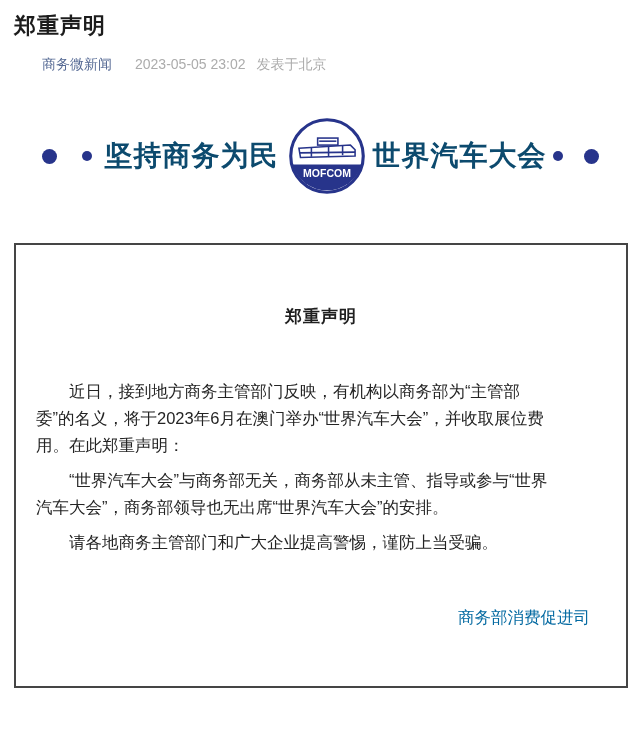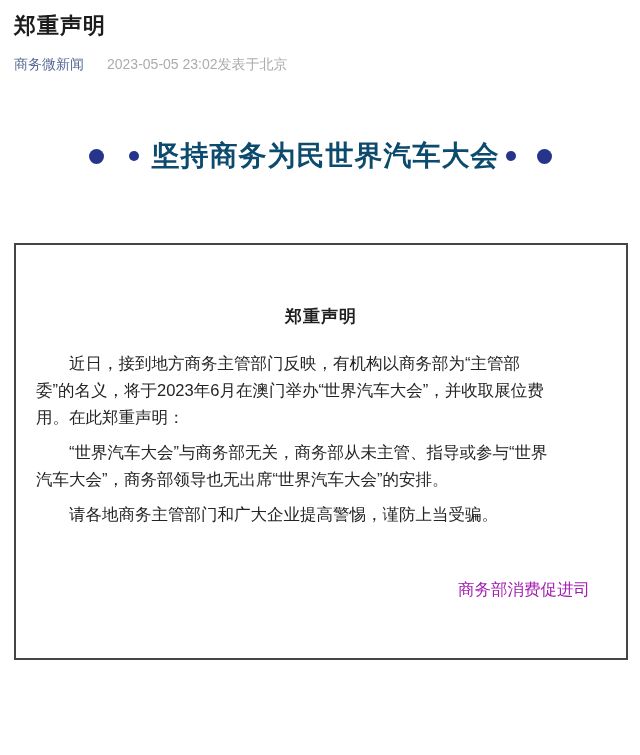"商务微新闻" .meta-source { margin-left: none -> 28px }
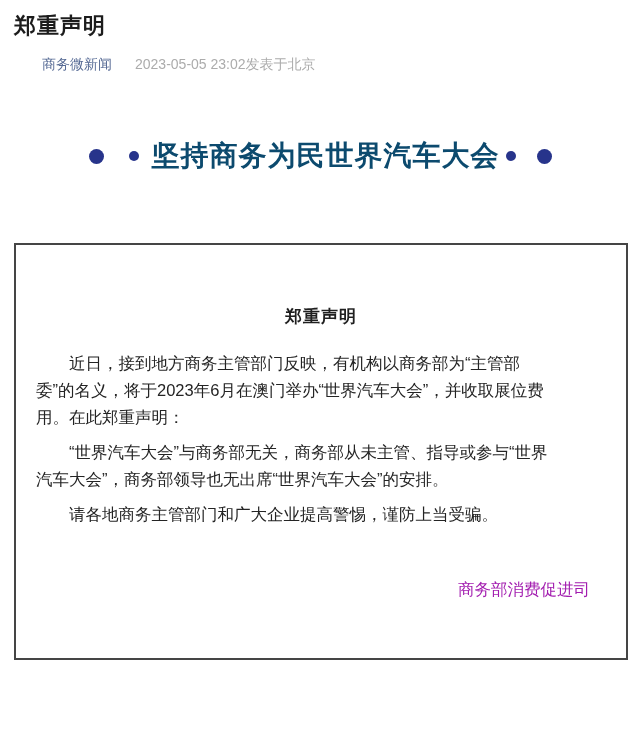"发表于北京" .meta-location { margin-left: none -> 11px }
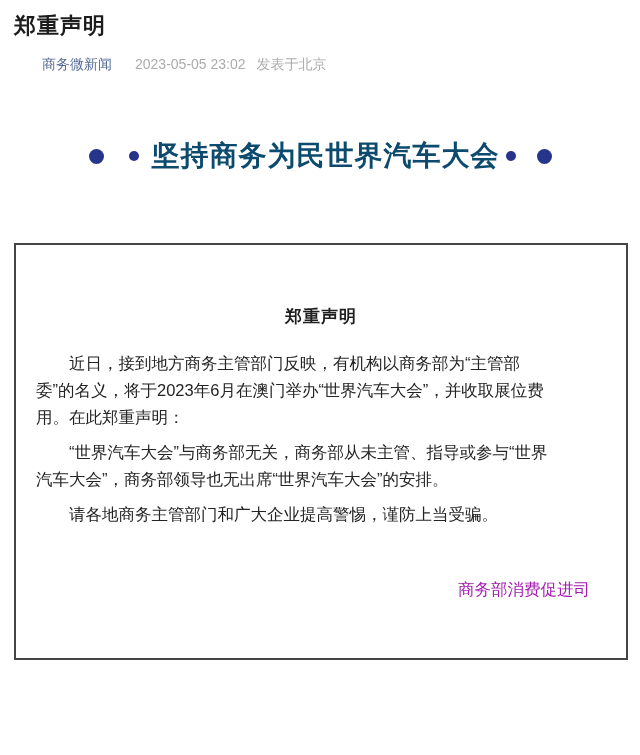"MOFCOM" span.logo-wrap { html: none -> <span> <svg> <circle></circle> <g> <rect></rect> <line></line> <path></path> <line></line> <line></line> <line></line> <line></line> </g> <path></path> <text>MOFCOM</text> </svg> </span> }
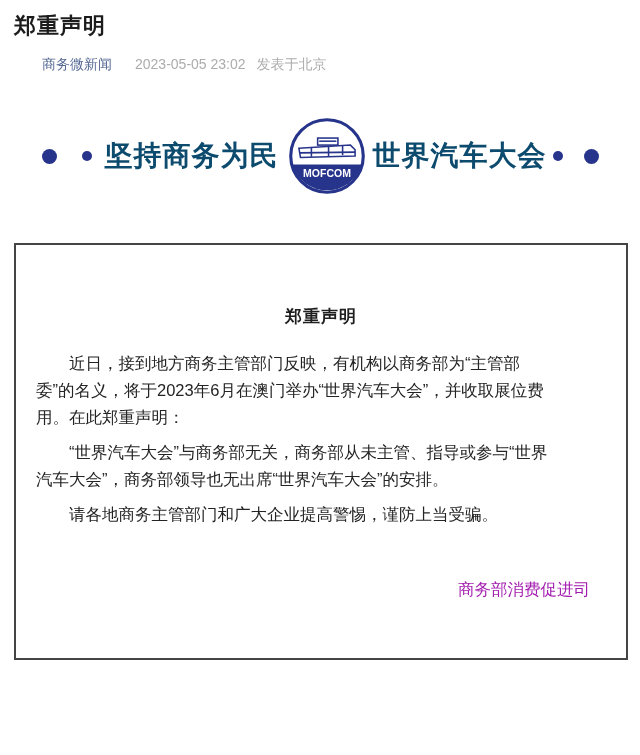"近日，接到地方商务主管部门反映，有机构以商务部为“主管部委”的名义，将于2023" .statement-body { margin-top: 22px -> 50px }
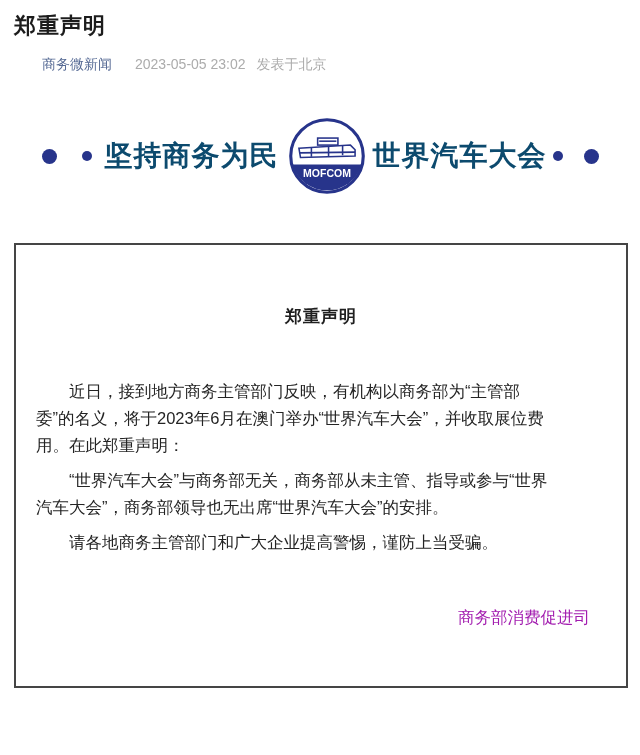"商务部消费促进司" .signature { color: #a21caf -> #0369a1 }
